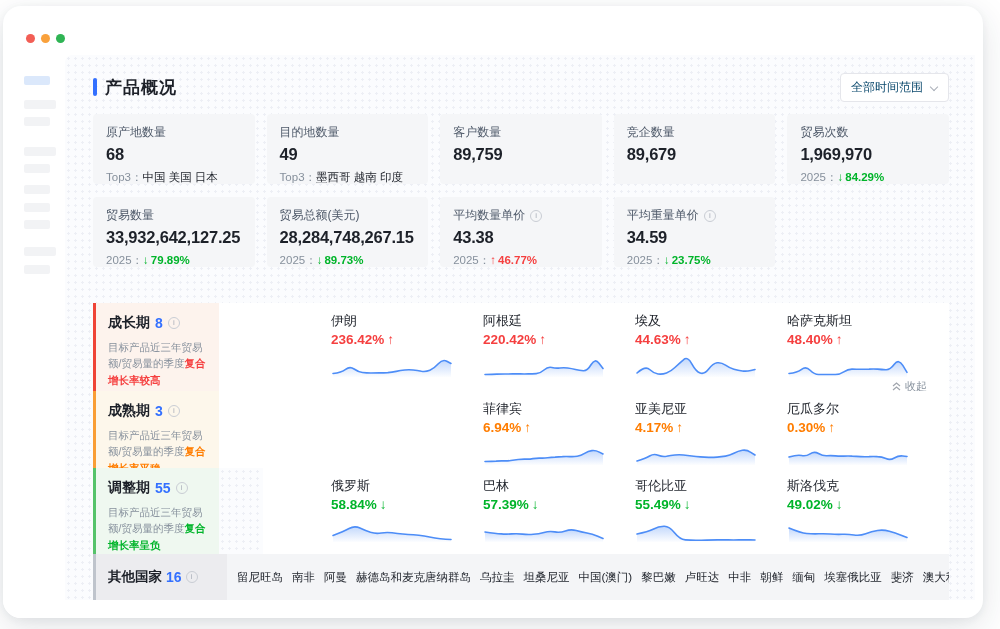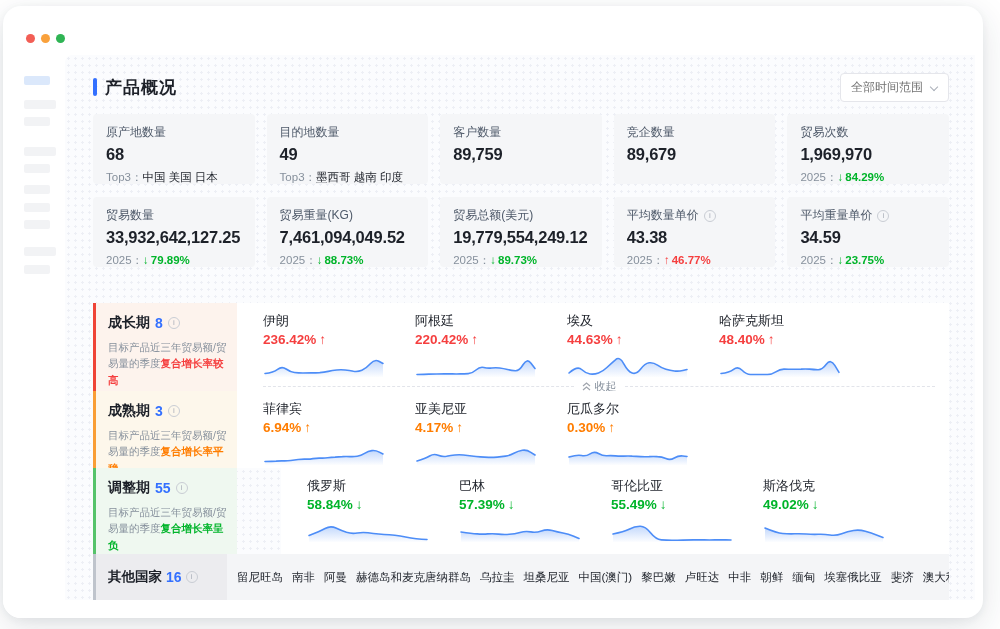"全部时间范围" .time-filter { color: #737373 -> #0c4a6e }
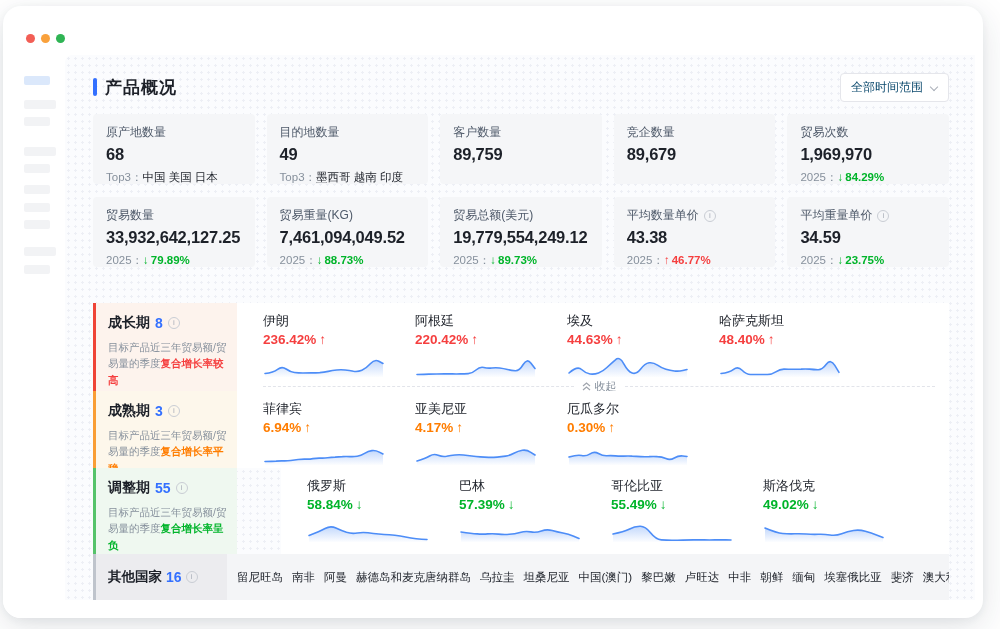"贸易重量(KG)" div.card { html: <div> <div> <span>贸易重量(KG)</span> </div> <div>7,461,094,049.52</div> <div><span>2025：</span><span><span>↓</span><span>88.73%</span></span></div> </div> -> none }
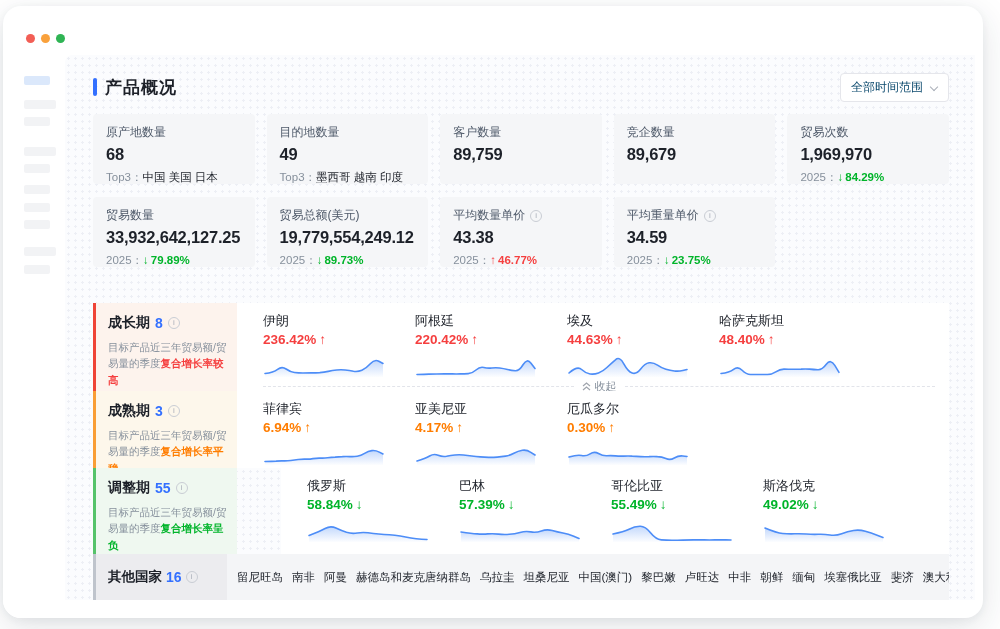"19,779,554,249.12" div.card-value { text: 19,779,554,249.12 -> 28,284,748,267.15 }
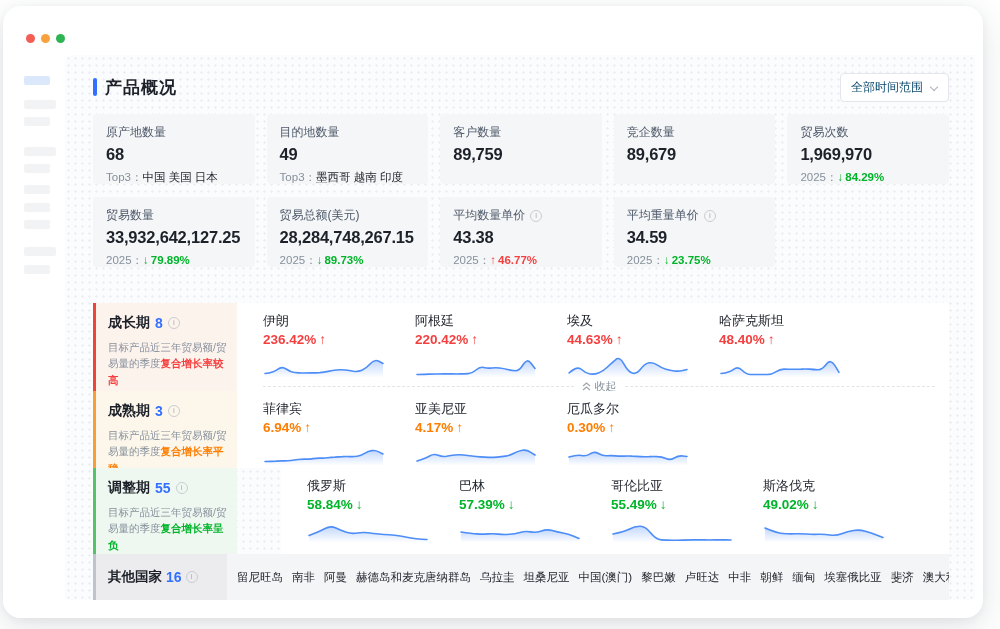"成长期" .label-block { width: 144px -> 126px }
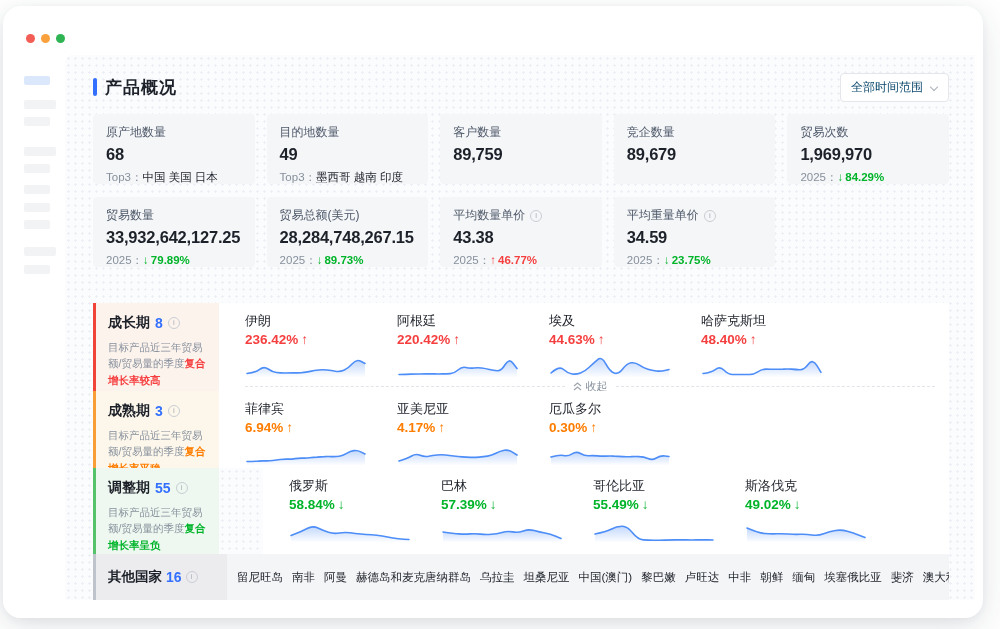"伊朗" .sec-content { align-items: none -> flex-end }
